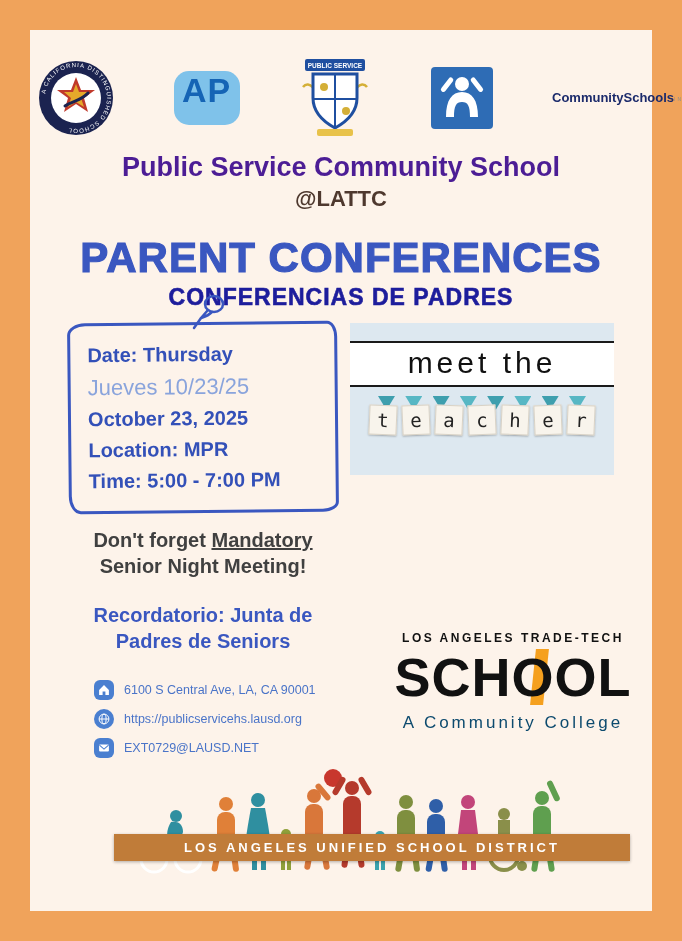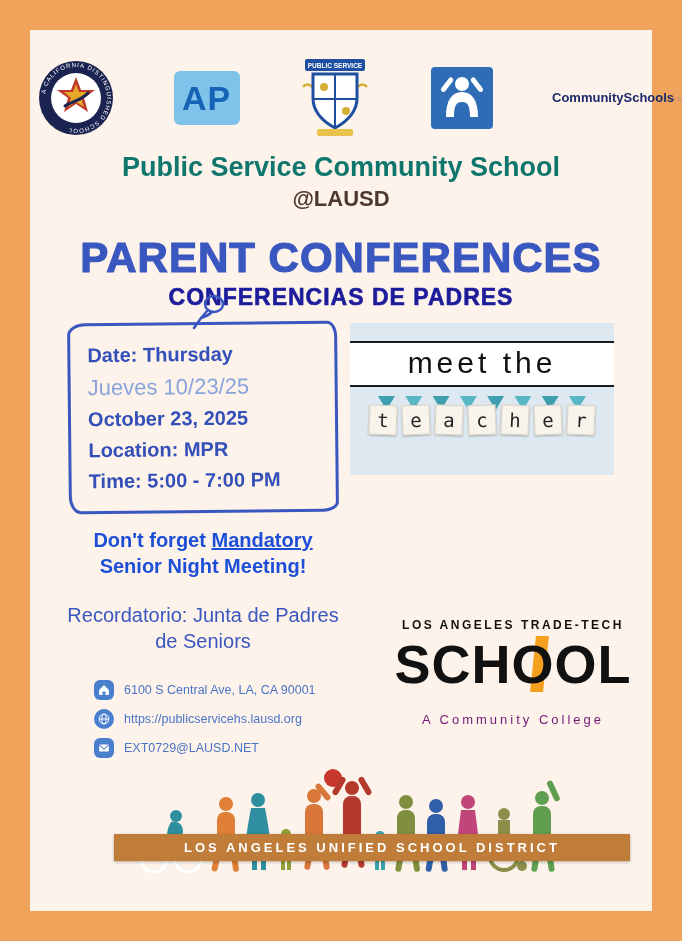"AP" .ap-logo { align-items: center -> none; border-radius: 6px -> 15px }
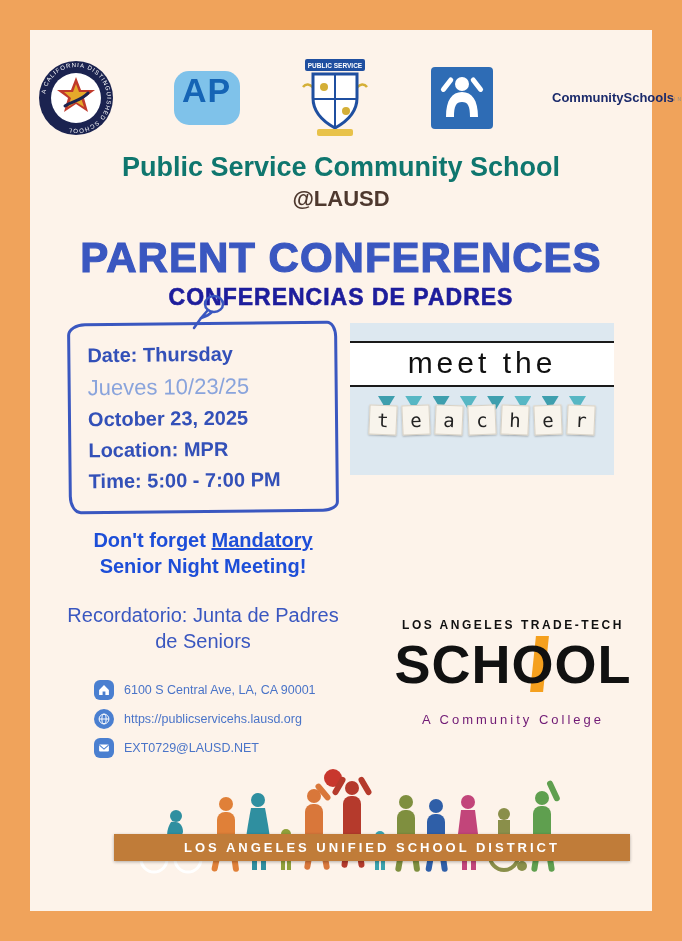"Public Service Community School" .school-name { color: #0f766e -> #4c1d95 }
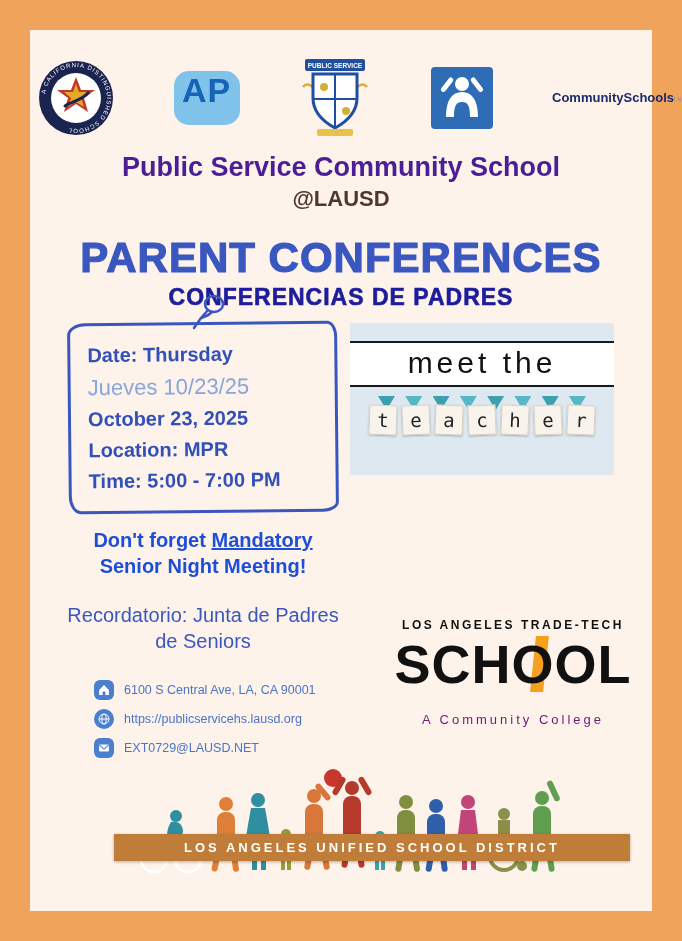"@LAUSD" div.school-handle { text: @LAUSD -> @LATTC }
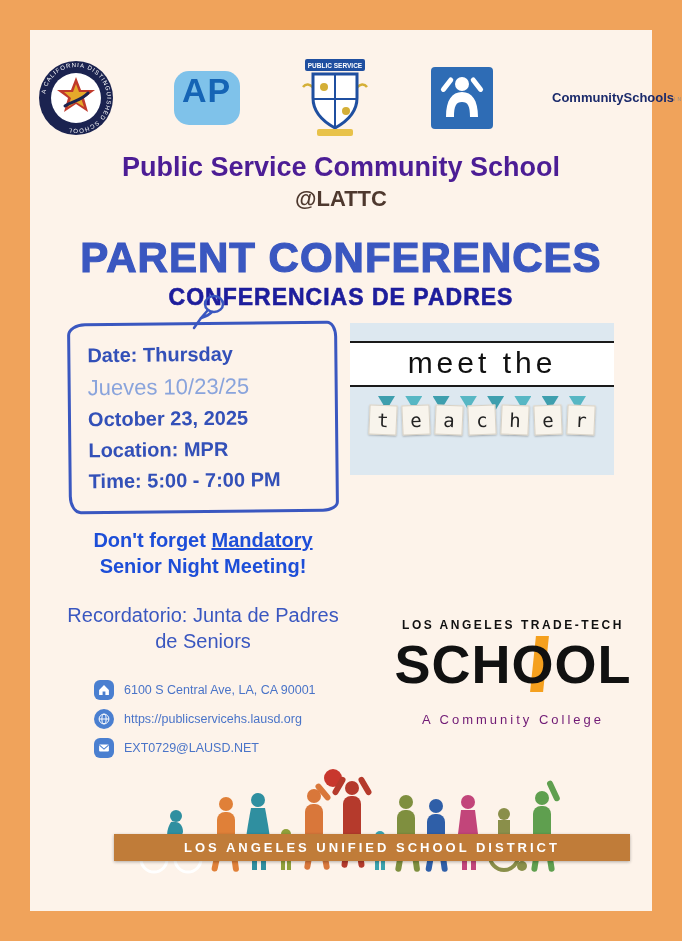"Don't forget Mandatory" .senior { color: #1d4ed8 -> #404040 }
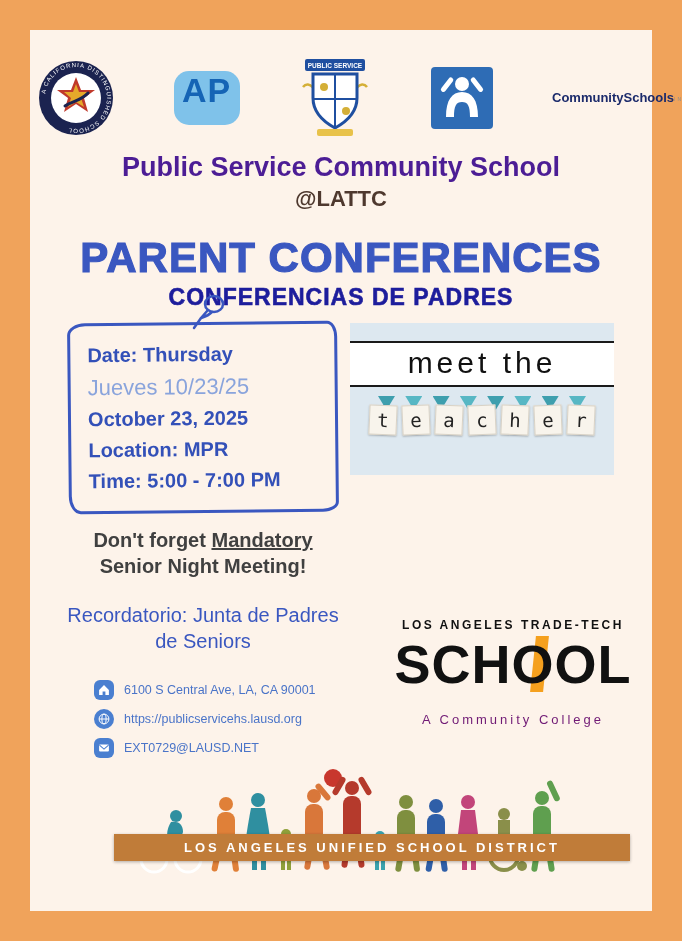"Recordatorio: Junta de Padres de" .recordatorio { font-weight: normal -> bold }
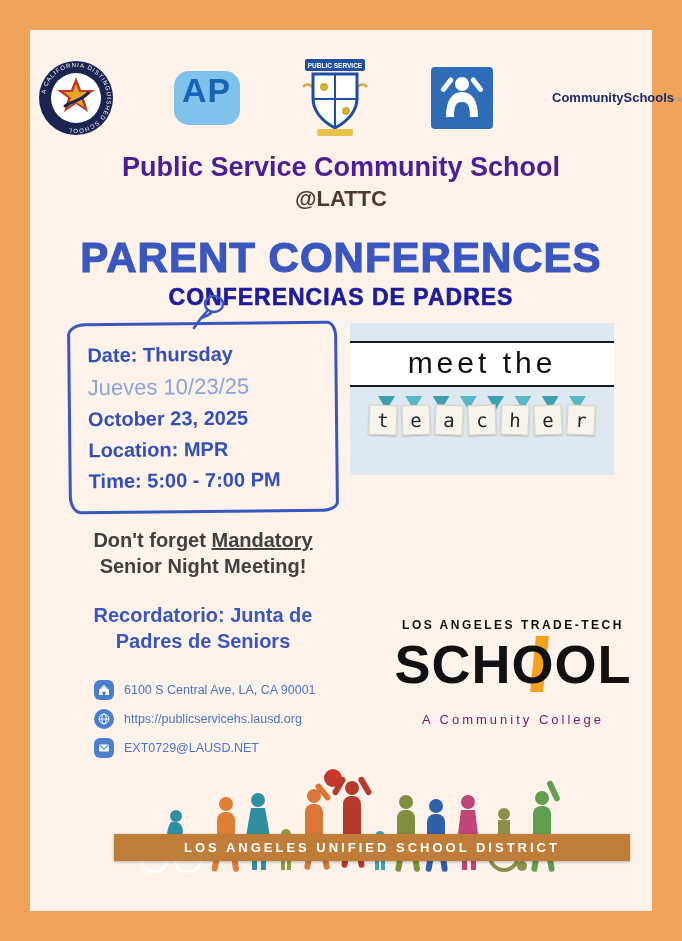"LOS ANGELES TRADE-TECH" .lattc-top { margin-top: none -> 13px }
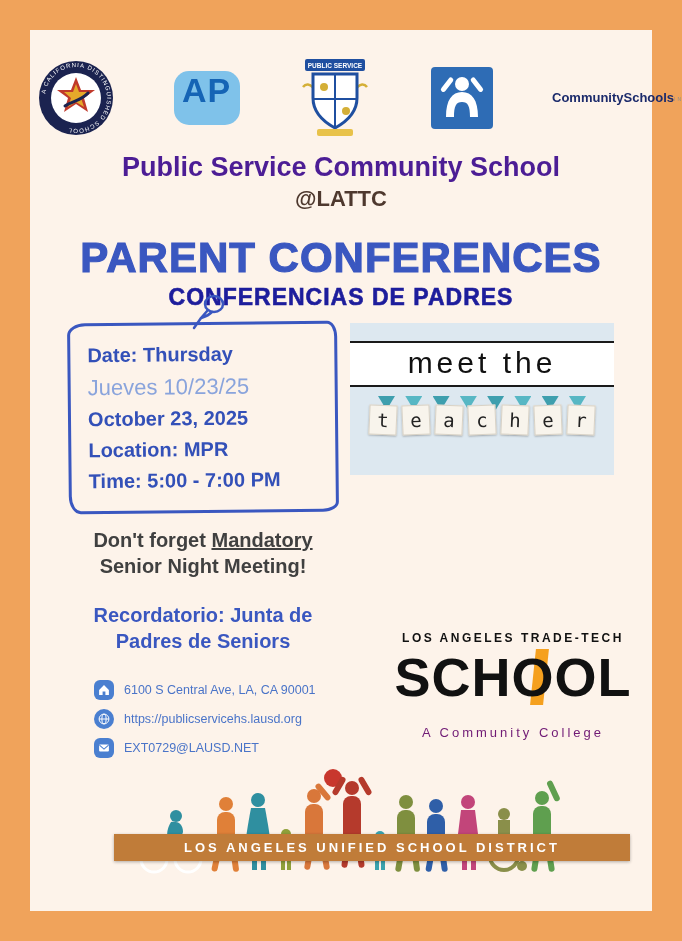"A Community College" .lattc-bottom { color: #701a75 -> #0c4a6e; font-size: 13px -> 17px; margin-top: 18px -> 6px }
